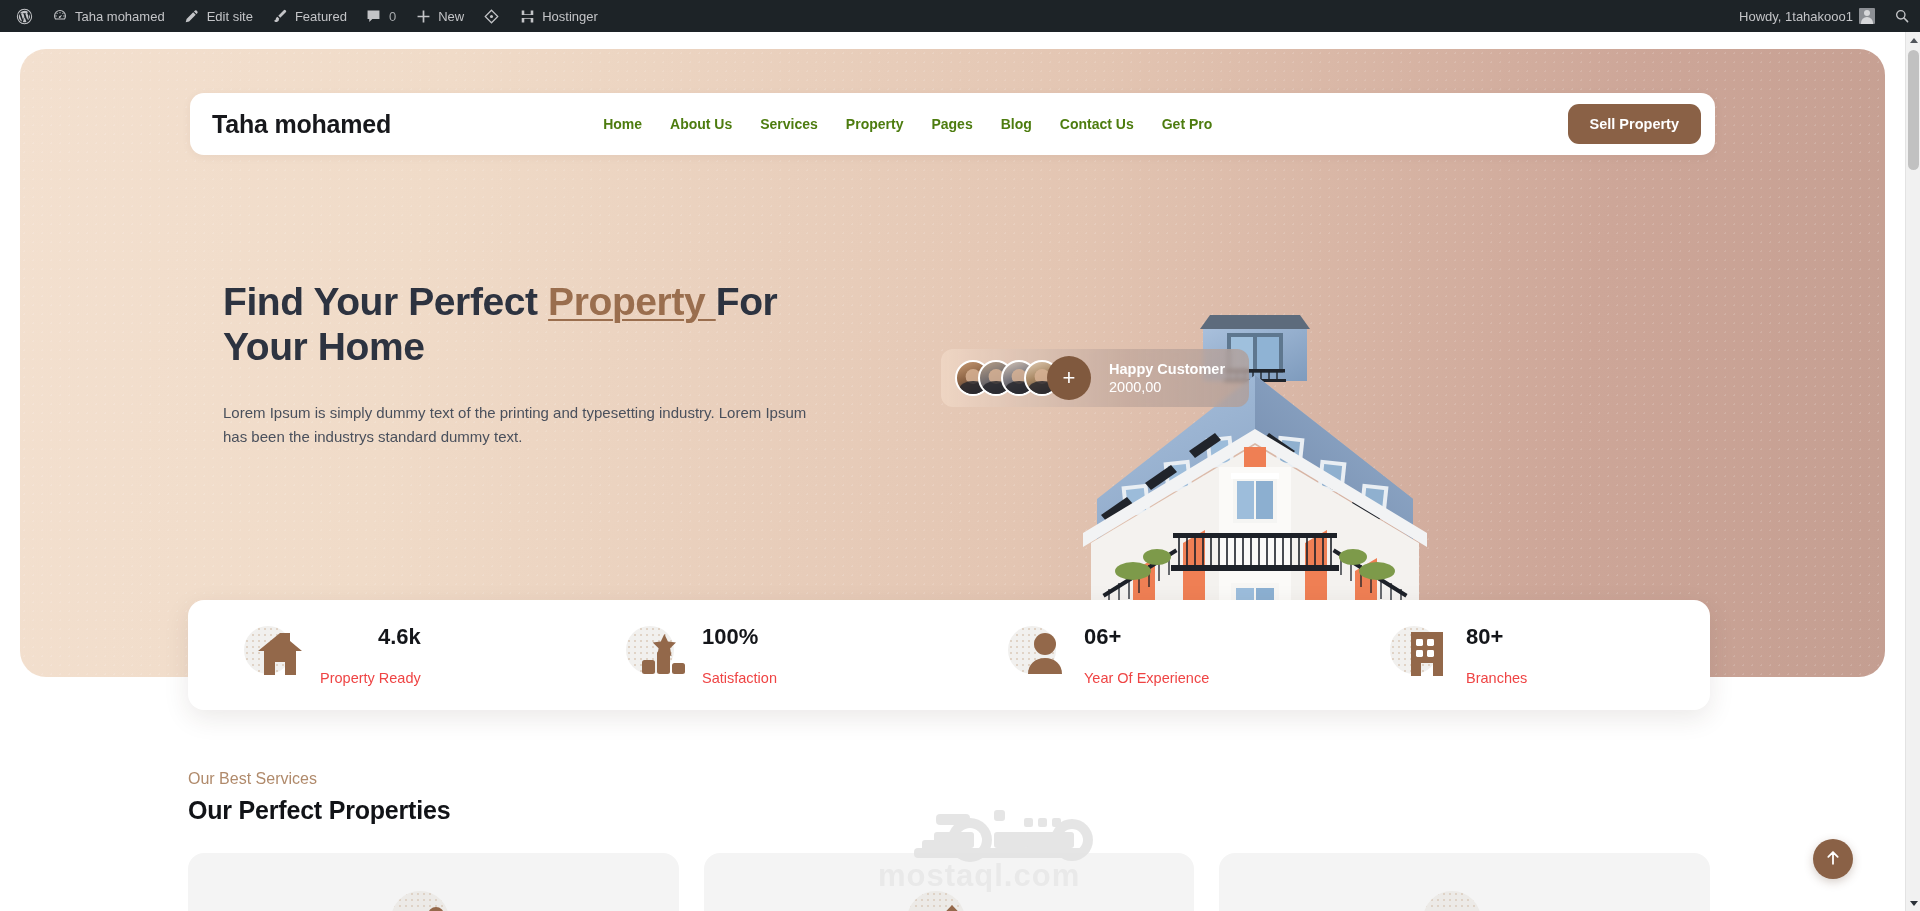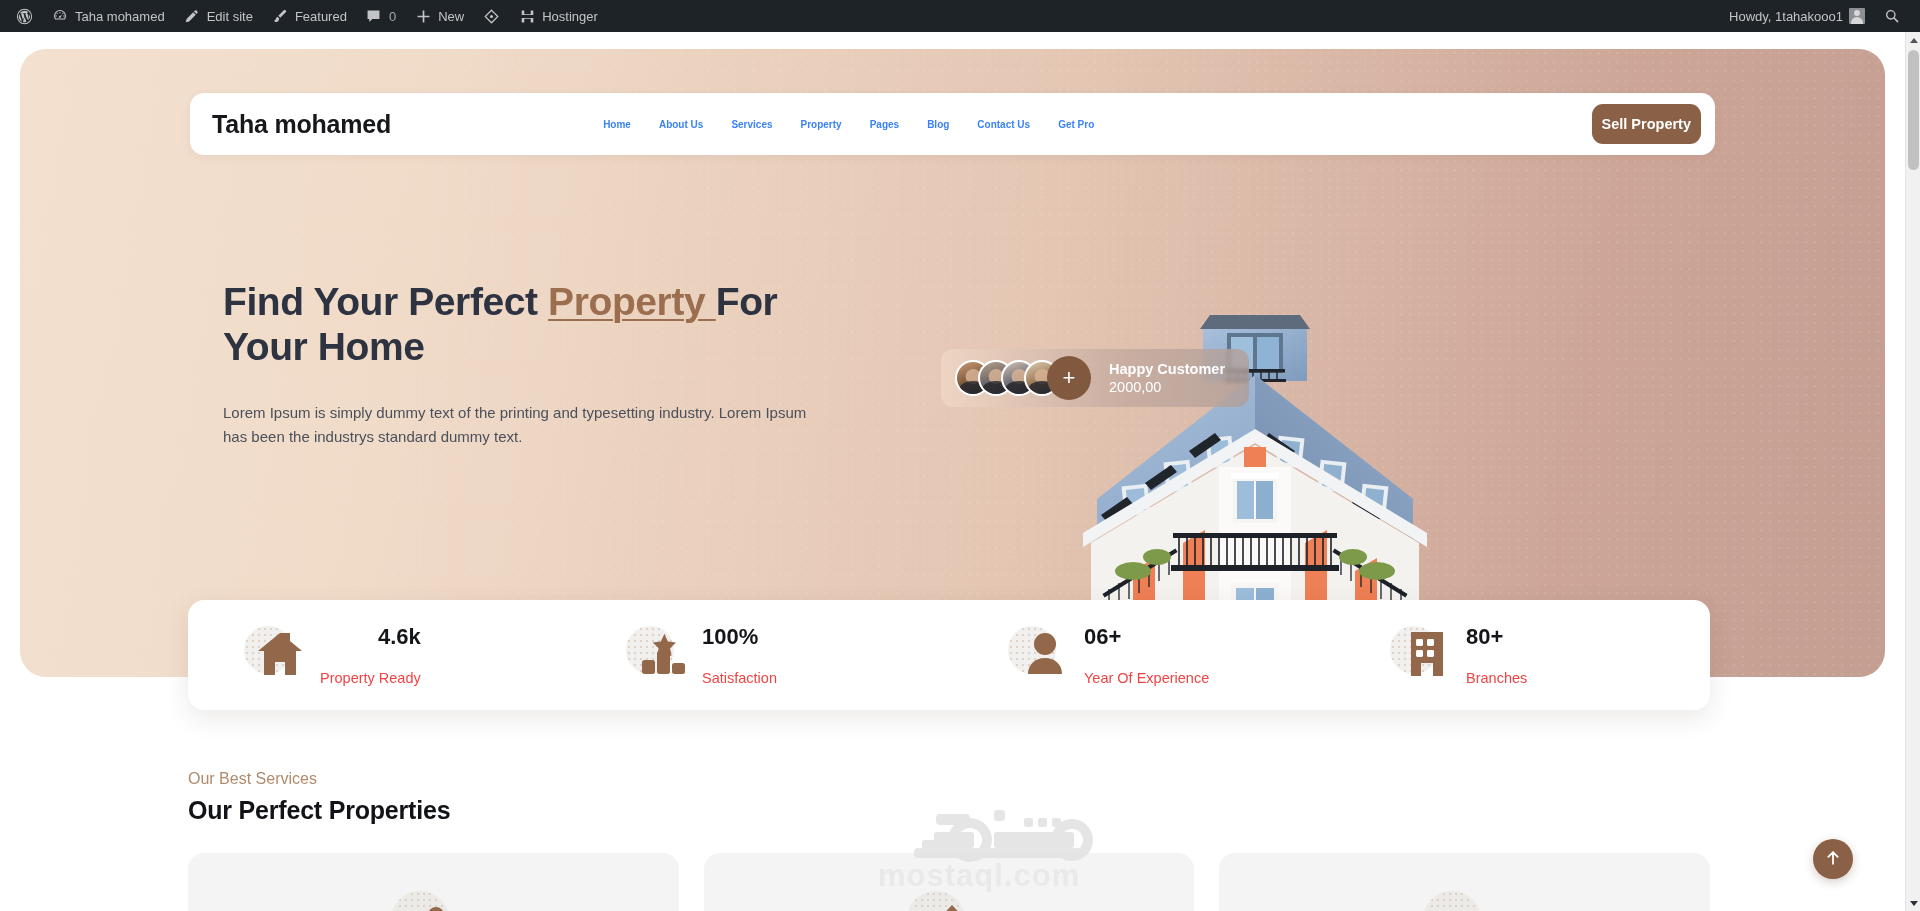"Howdy, 1tahakooo1" .ab-right { padding-right: 10px -> 0 }
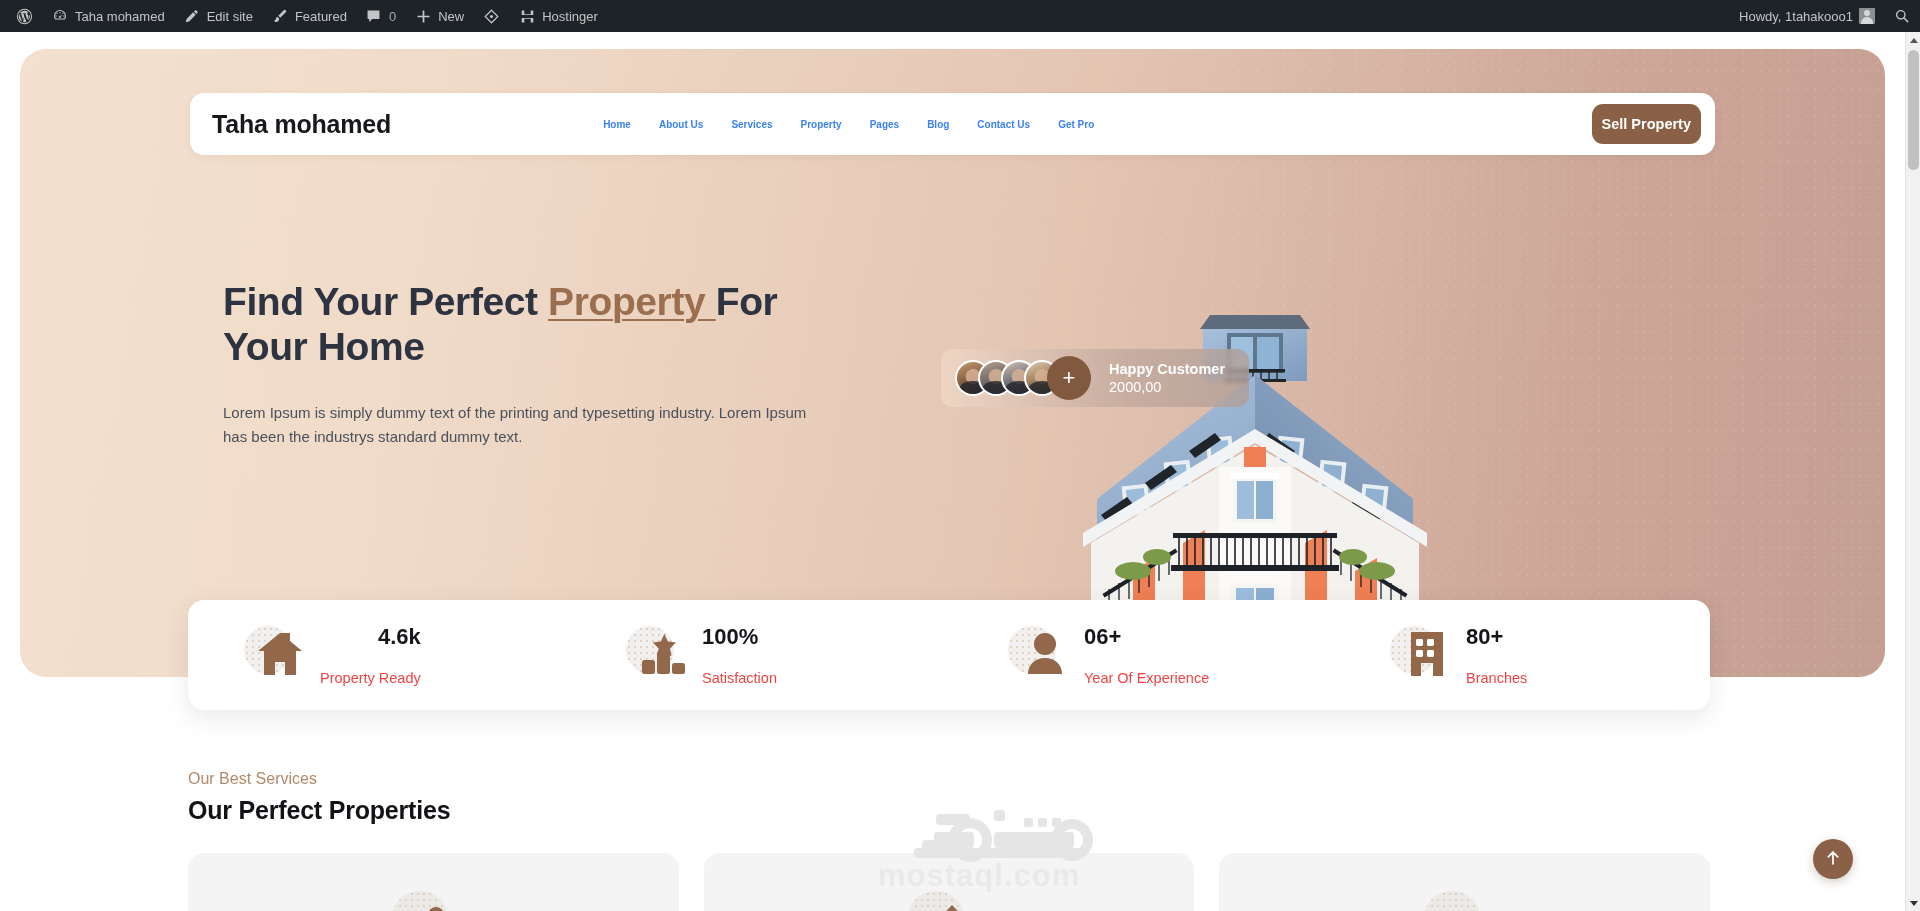"Home" .nav a { color: #3b82f6 -> #4d7c0f; font-size: 10px -> 14px }
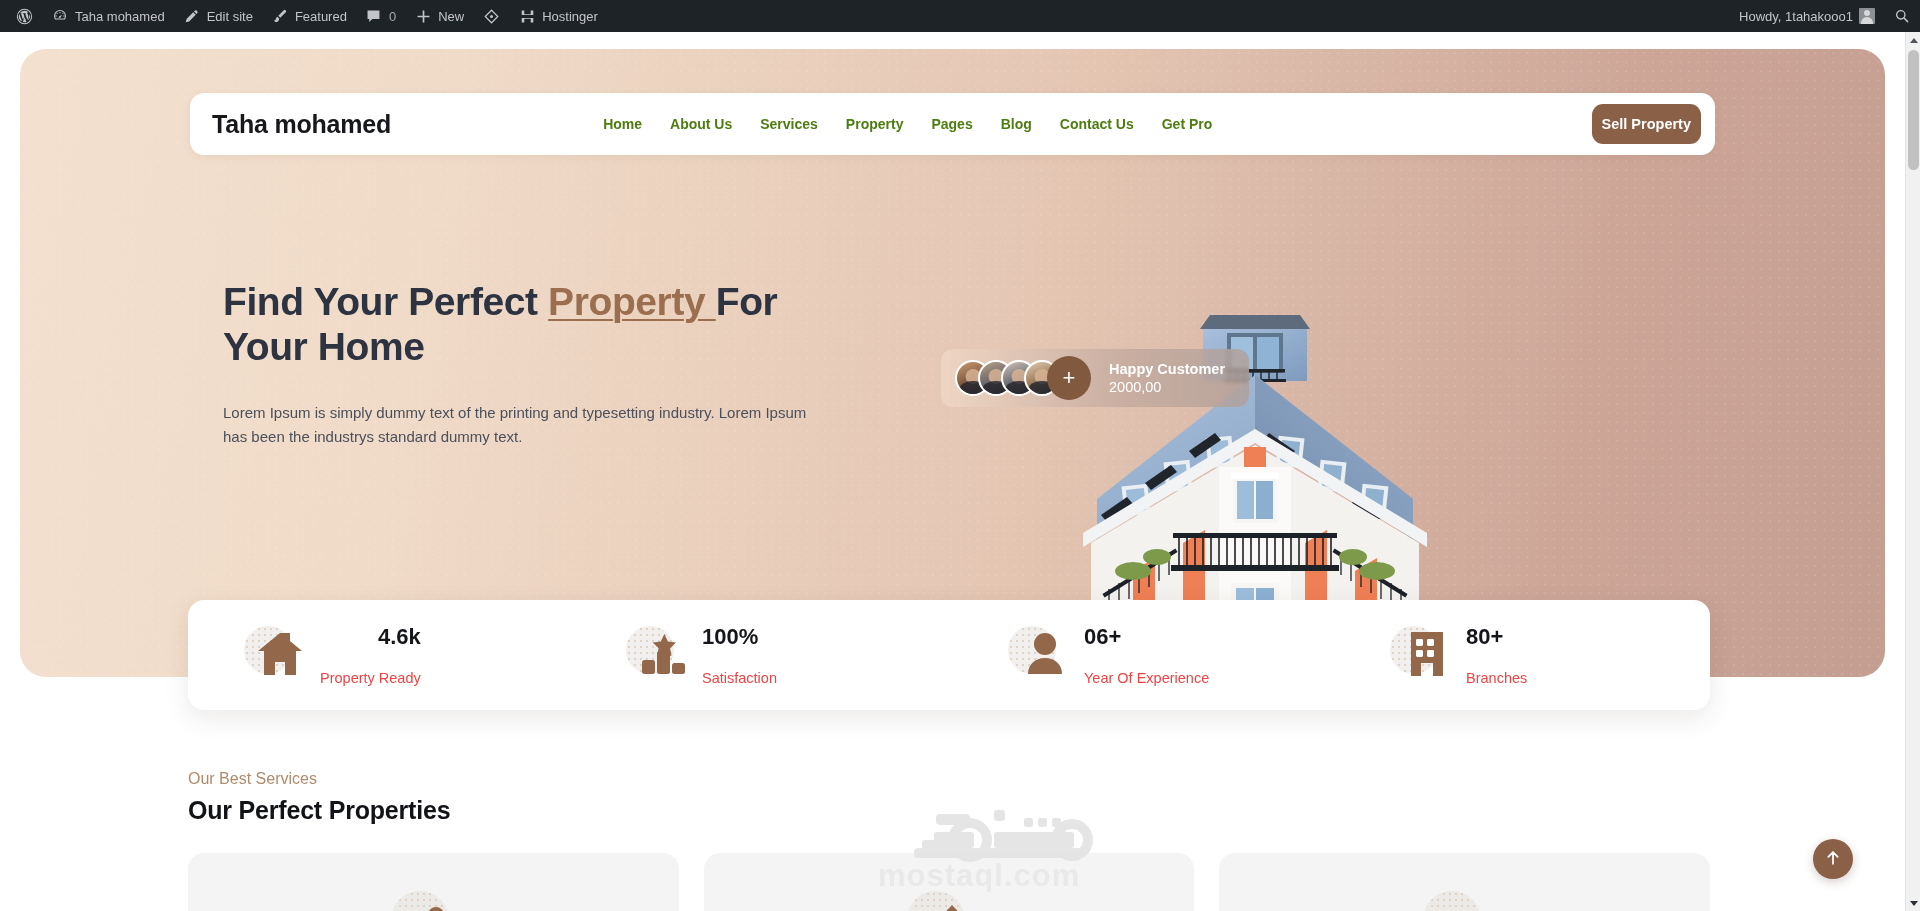"Sell Property" .cta { padding: 12px 10px -> 12px 22px }
